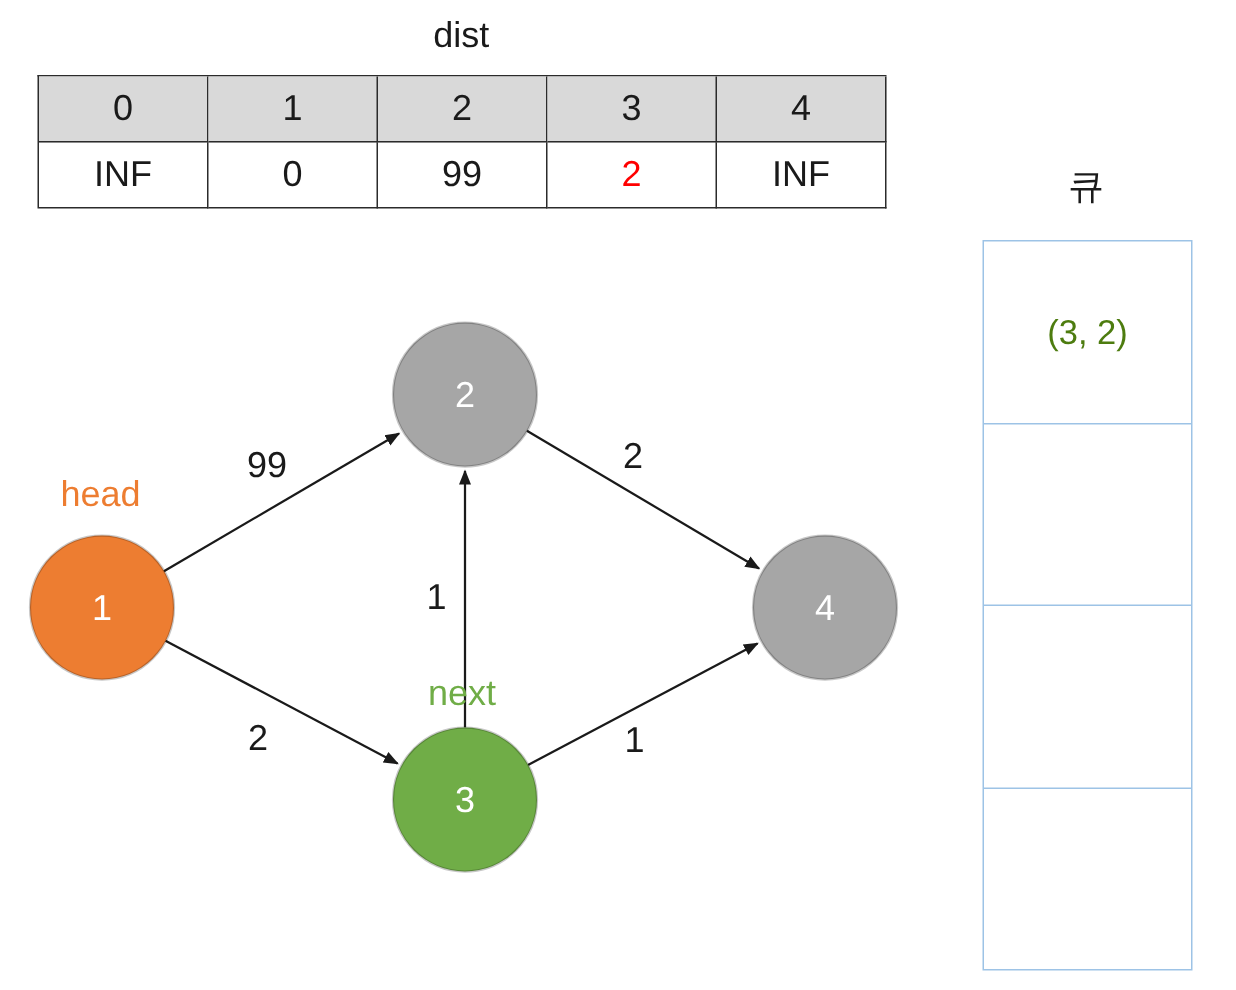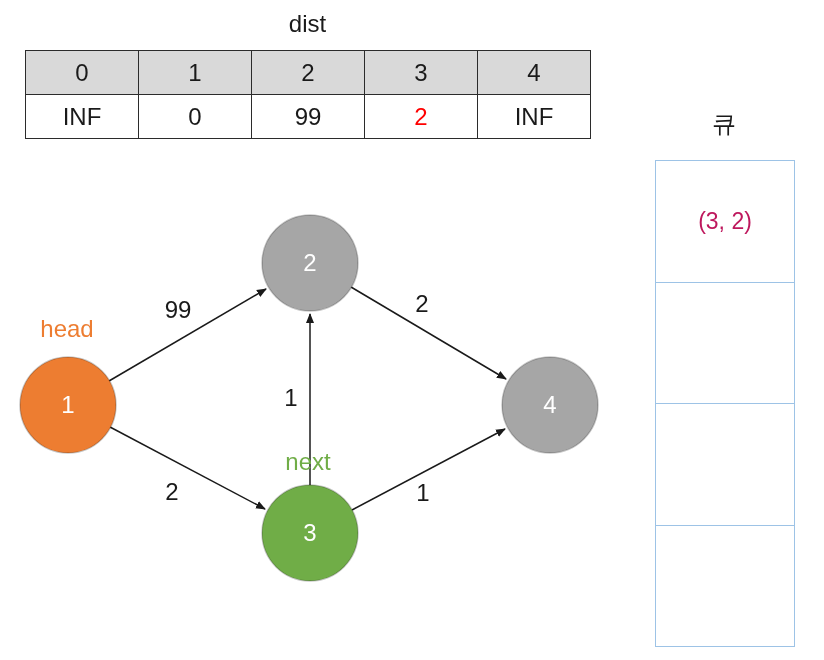"(3, 2)" div.queue-cell { color: #be185d -> #4d7c0f }
